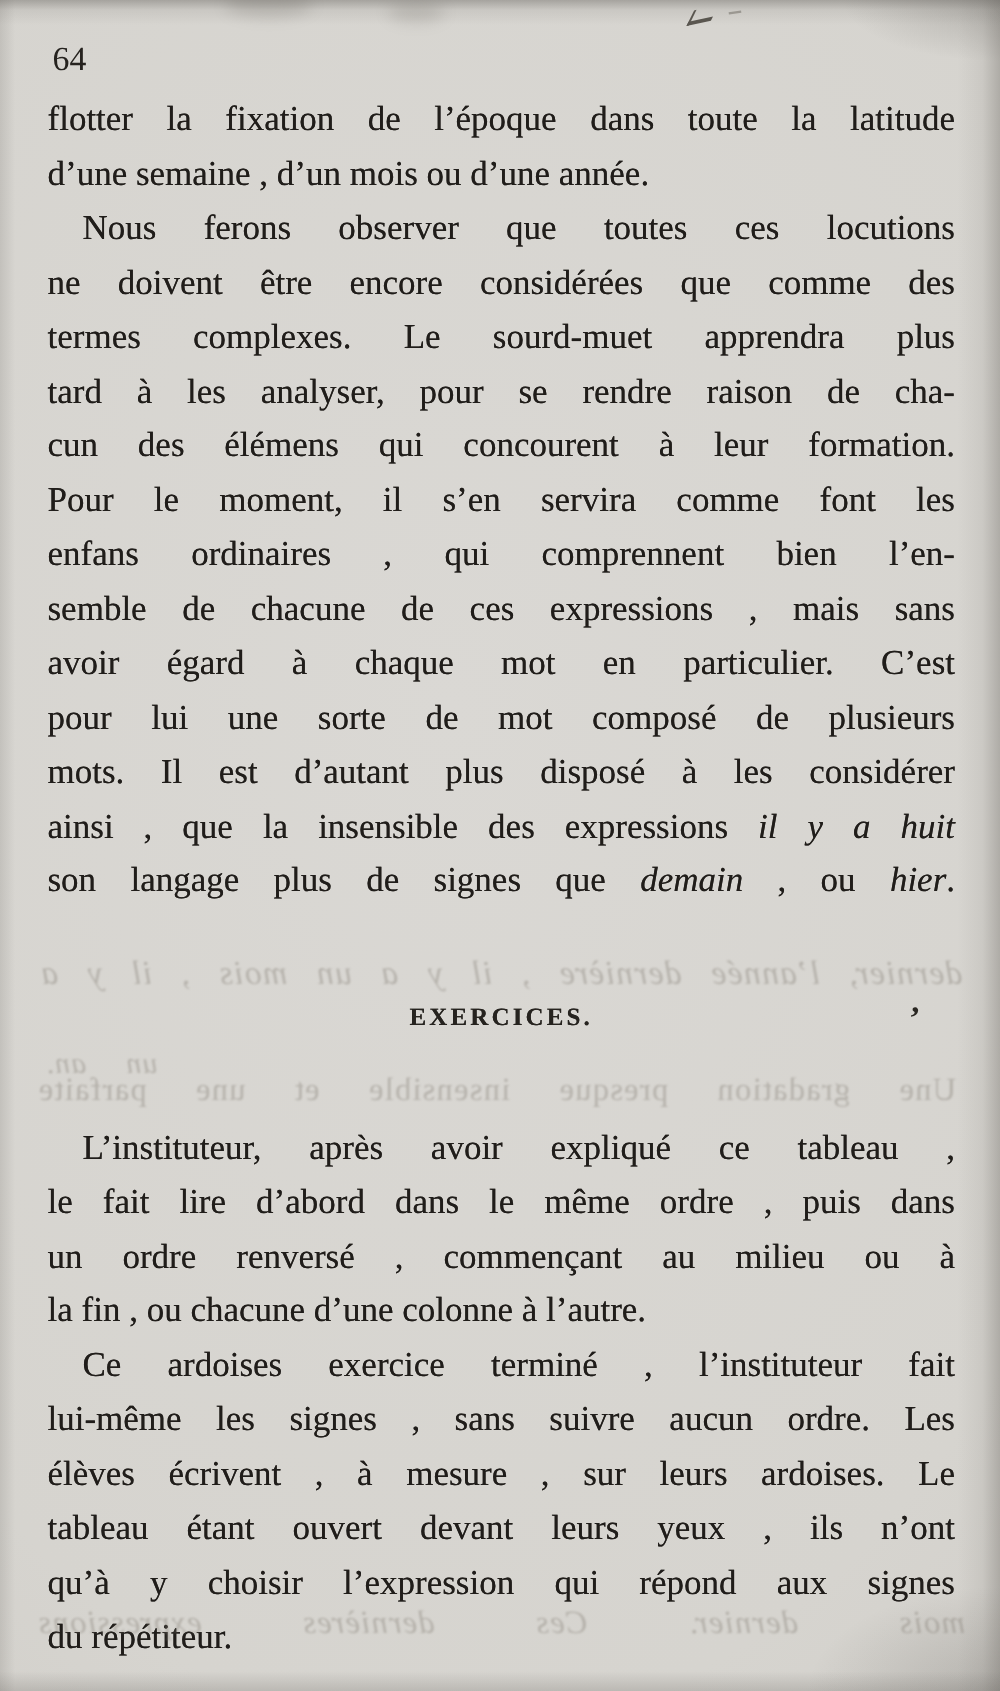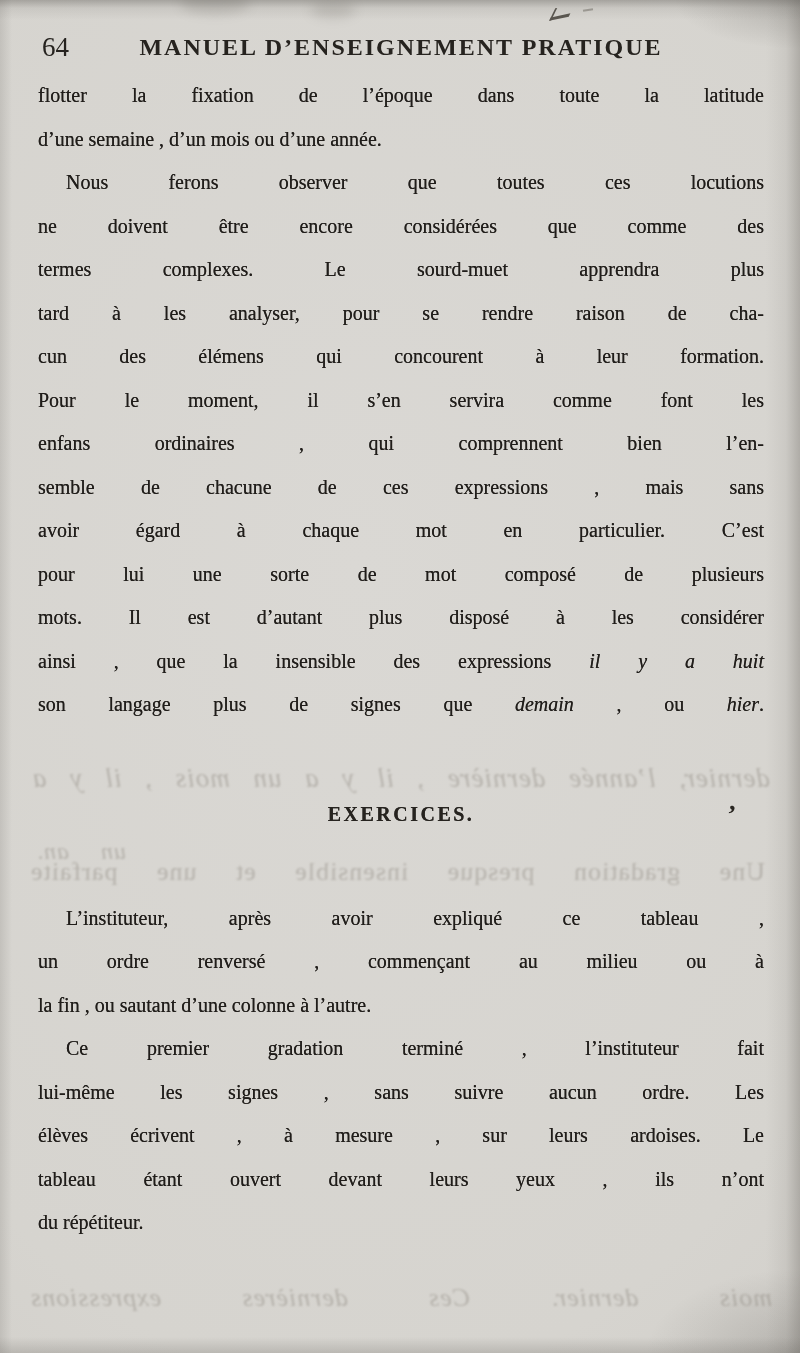"MANUEL D’ENSEIGNEMENT PRATIQUE" span { html: <span>MANUEL D’ENSEIGNEMENT PRATIQUE</span> -> none }
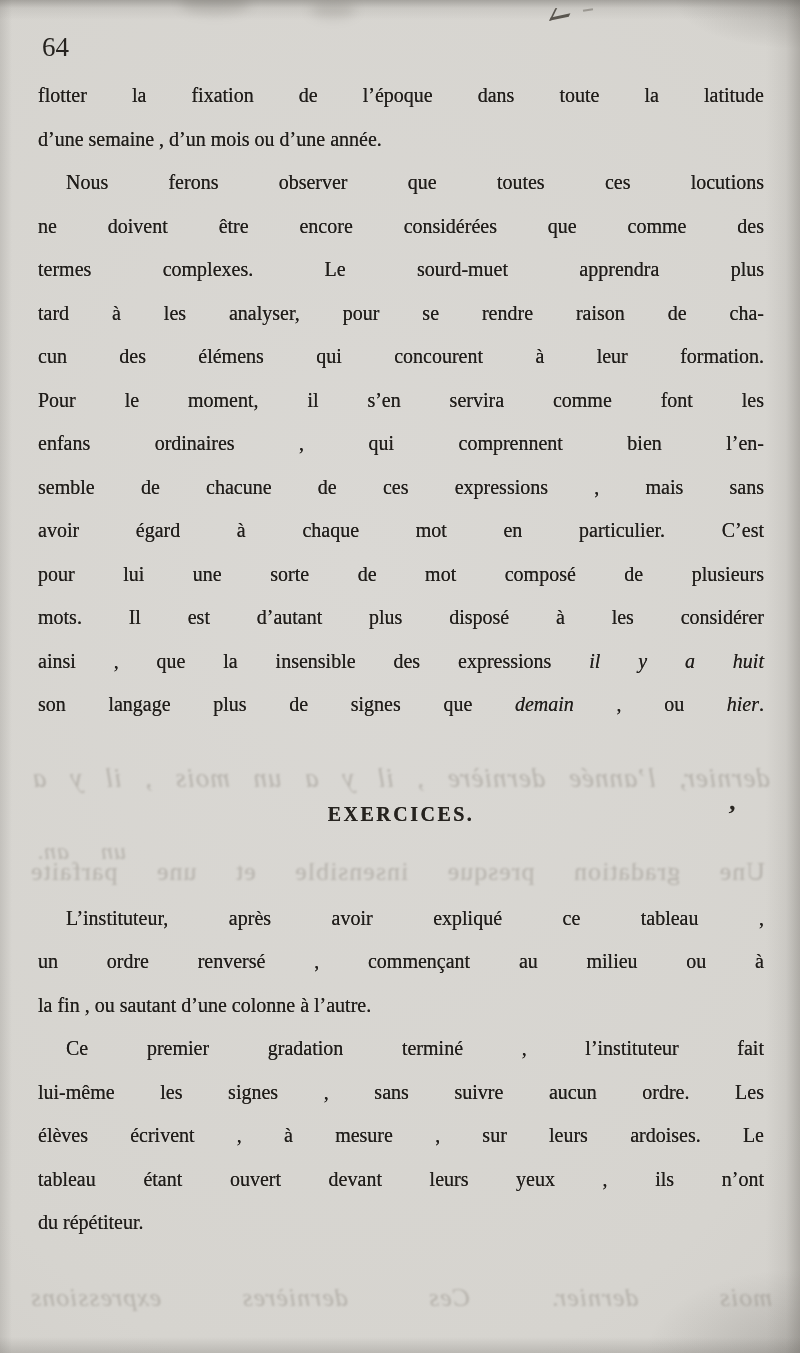"flotter la fixation de l’époque" .line { font-size: 20px -> 28px }
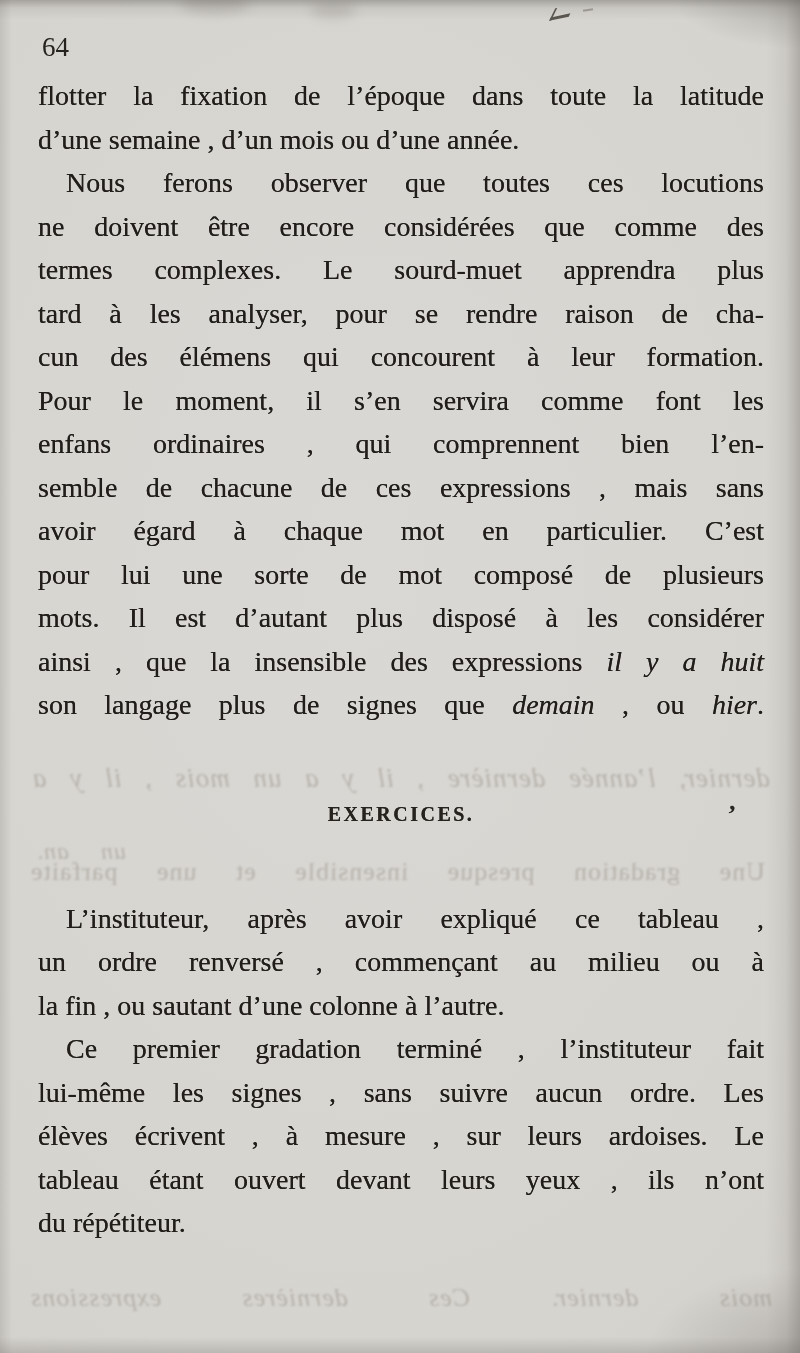"le fait lire d’abord dans" div.line { html: none -> <div><span>le fait lire d’abord dans le même ordre , puis dans</span></div> }
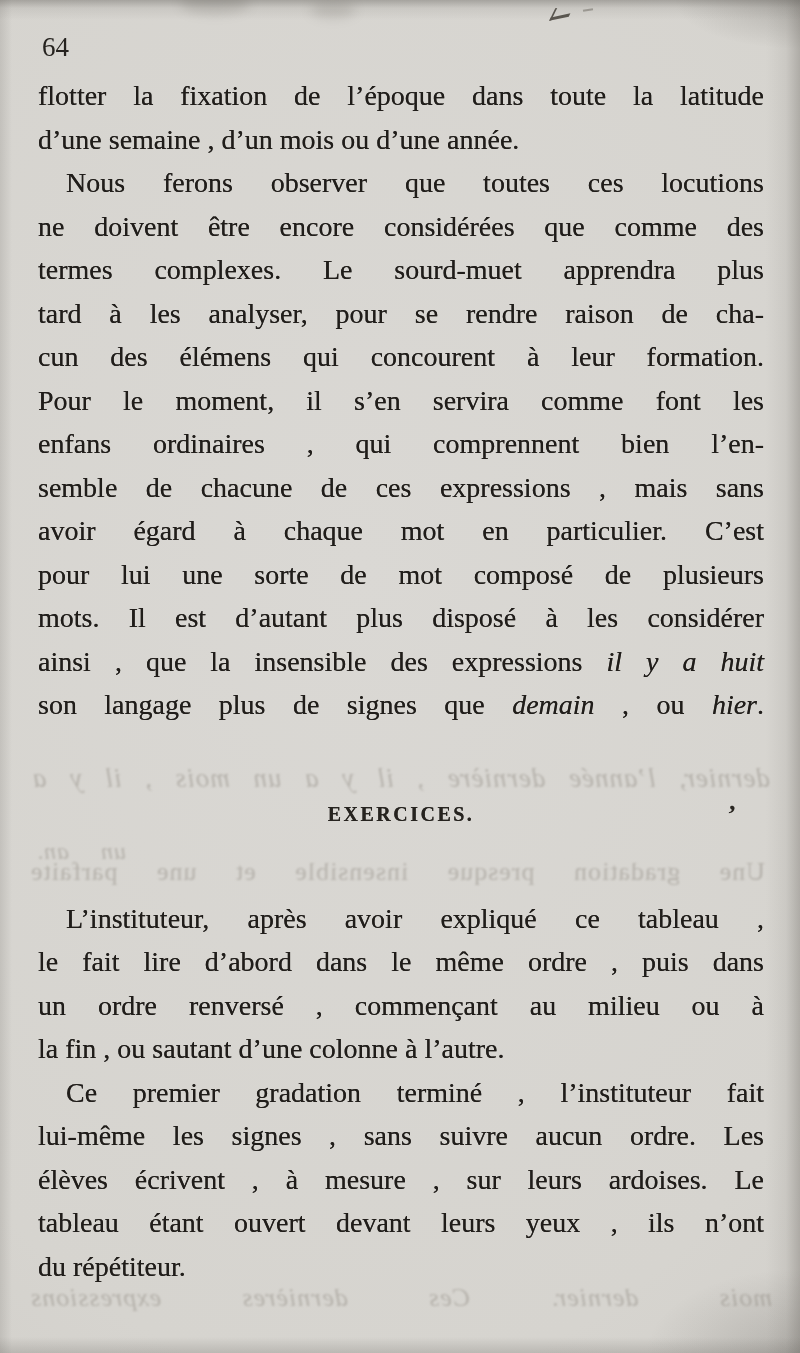"la fin , ou sautant" span { text: sautant -> chacune }
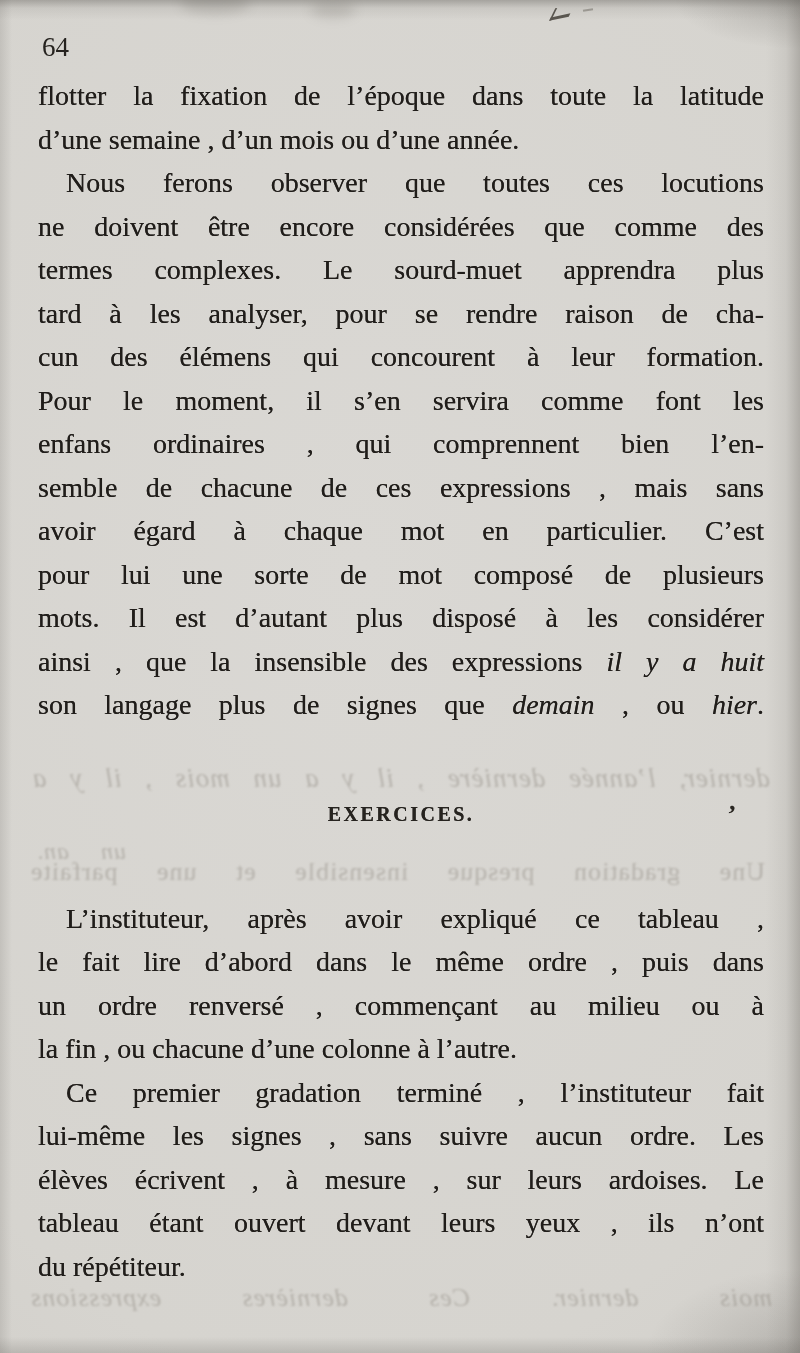"Ce premier gradation terminé ," span { text: premier gradation -> ardoises exercice }
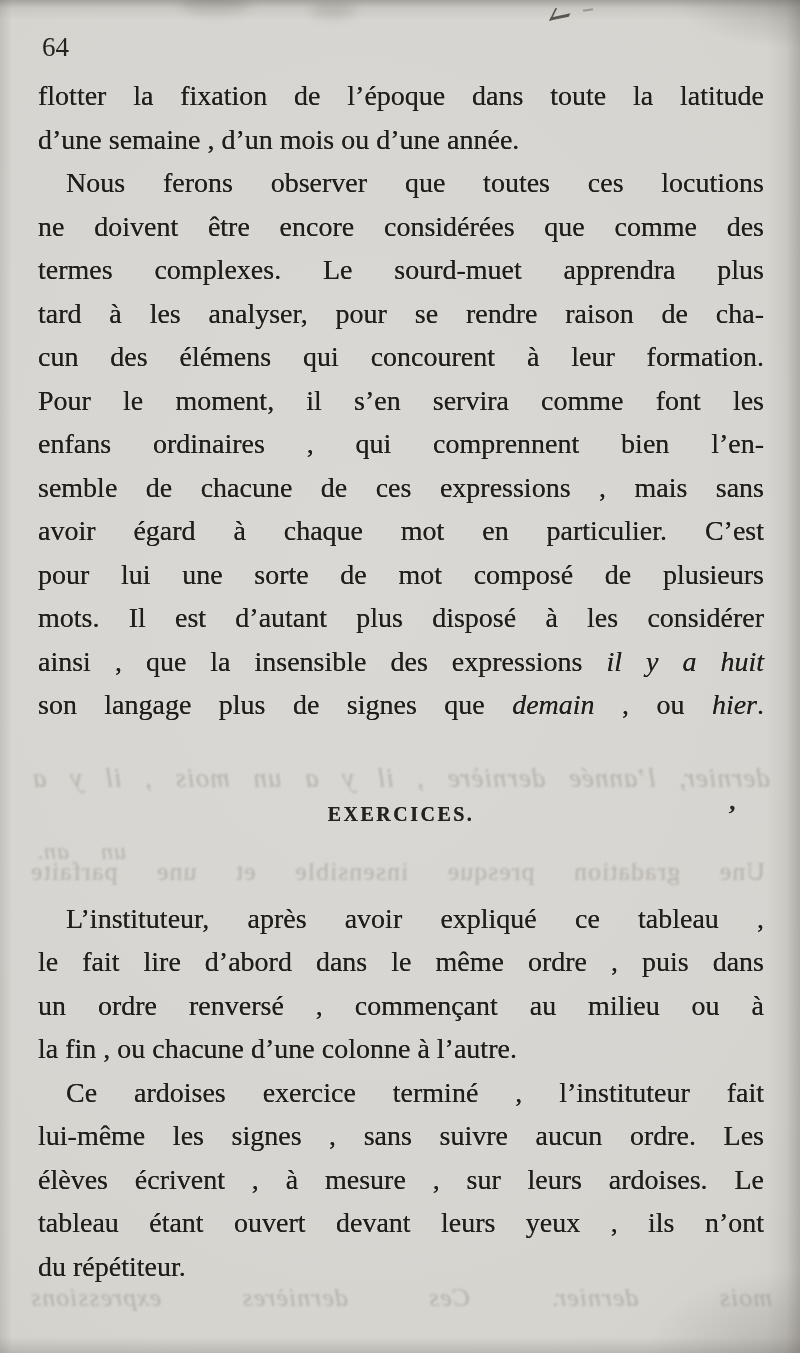"qu’à y choisir l’expression qui" div.line { html: none -> <div><span>qu’à y choisir l’expression qui répond aux signes</span></div> }
